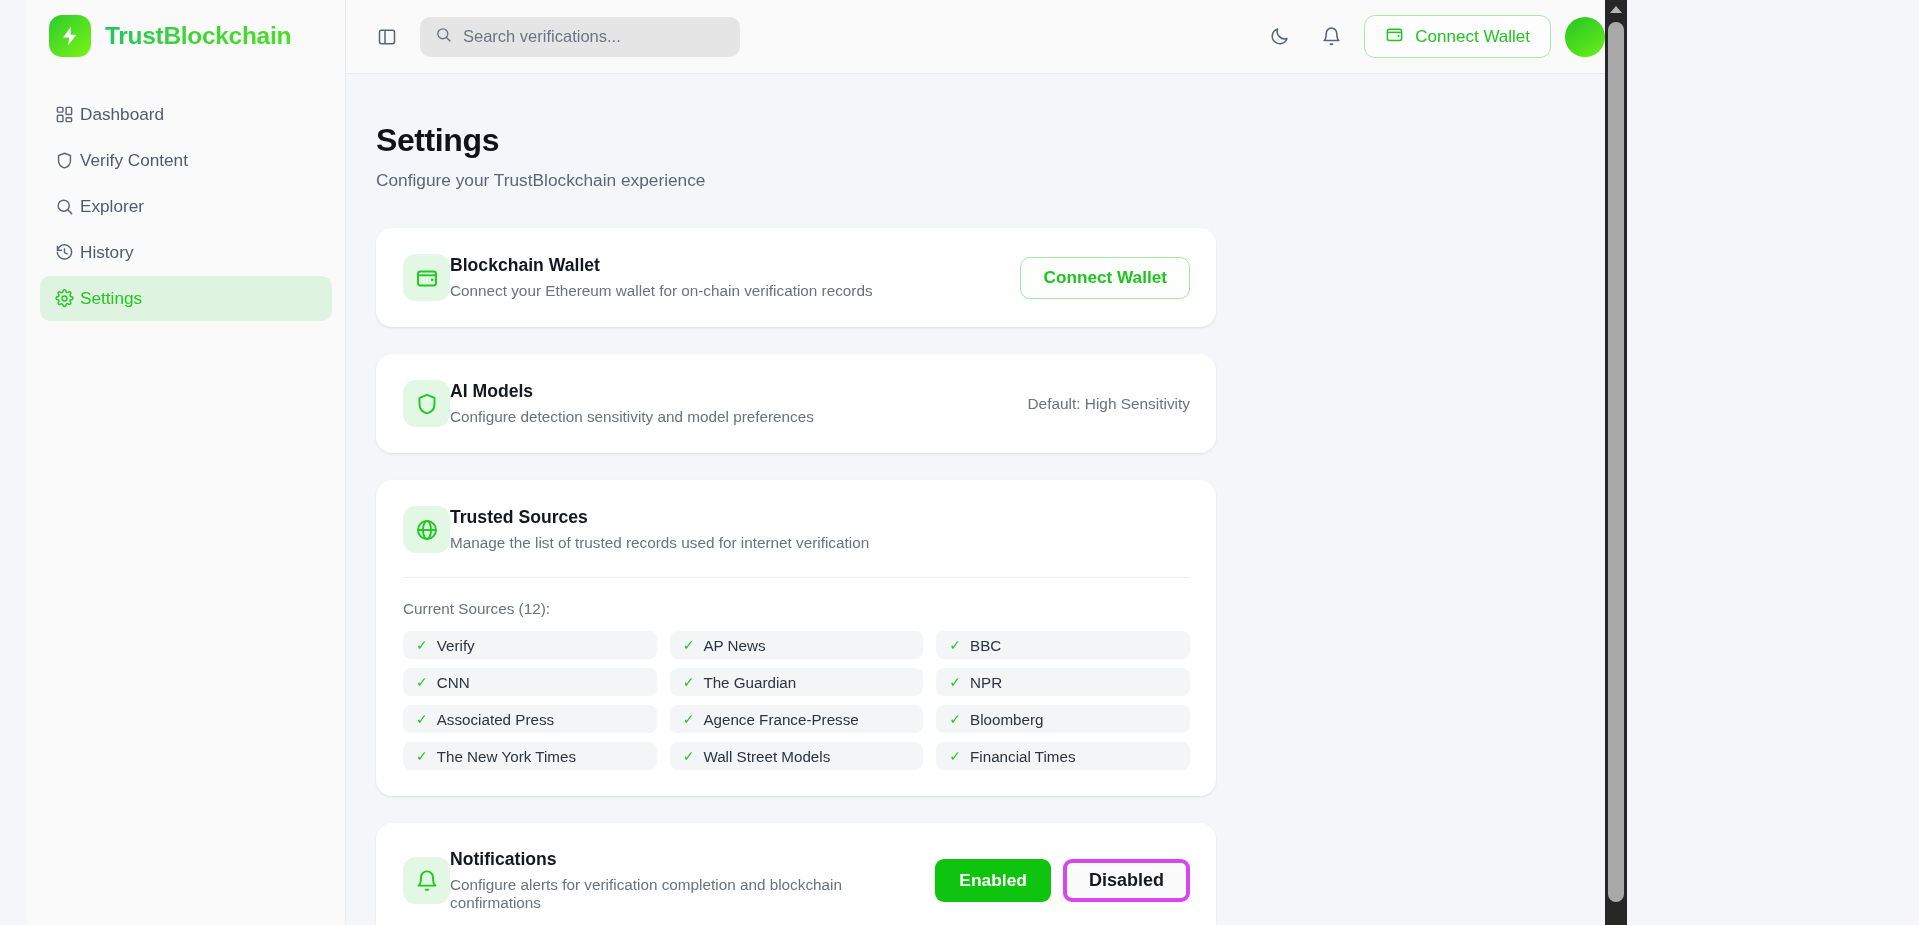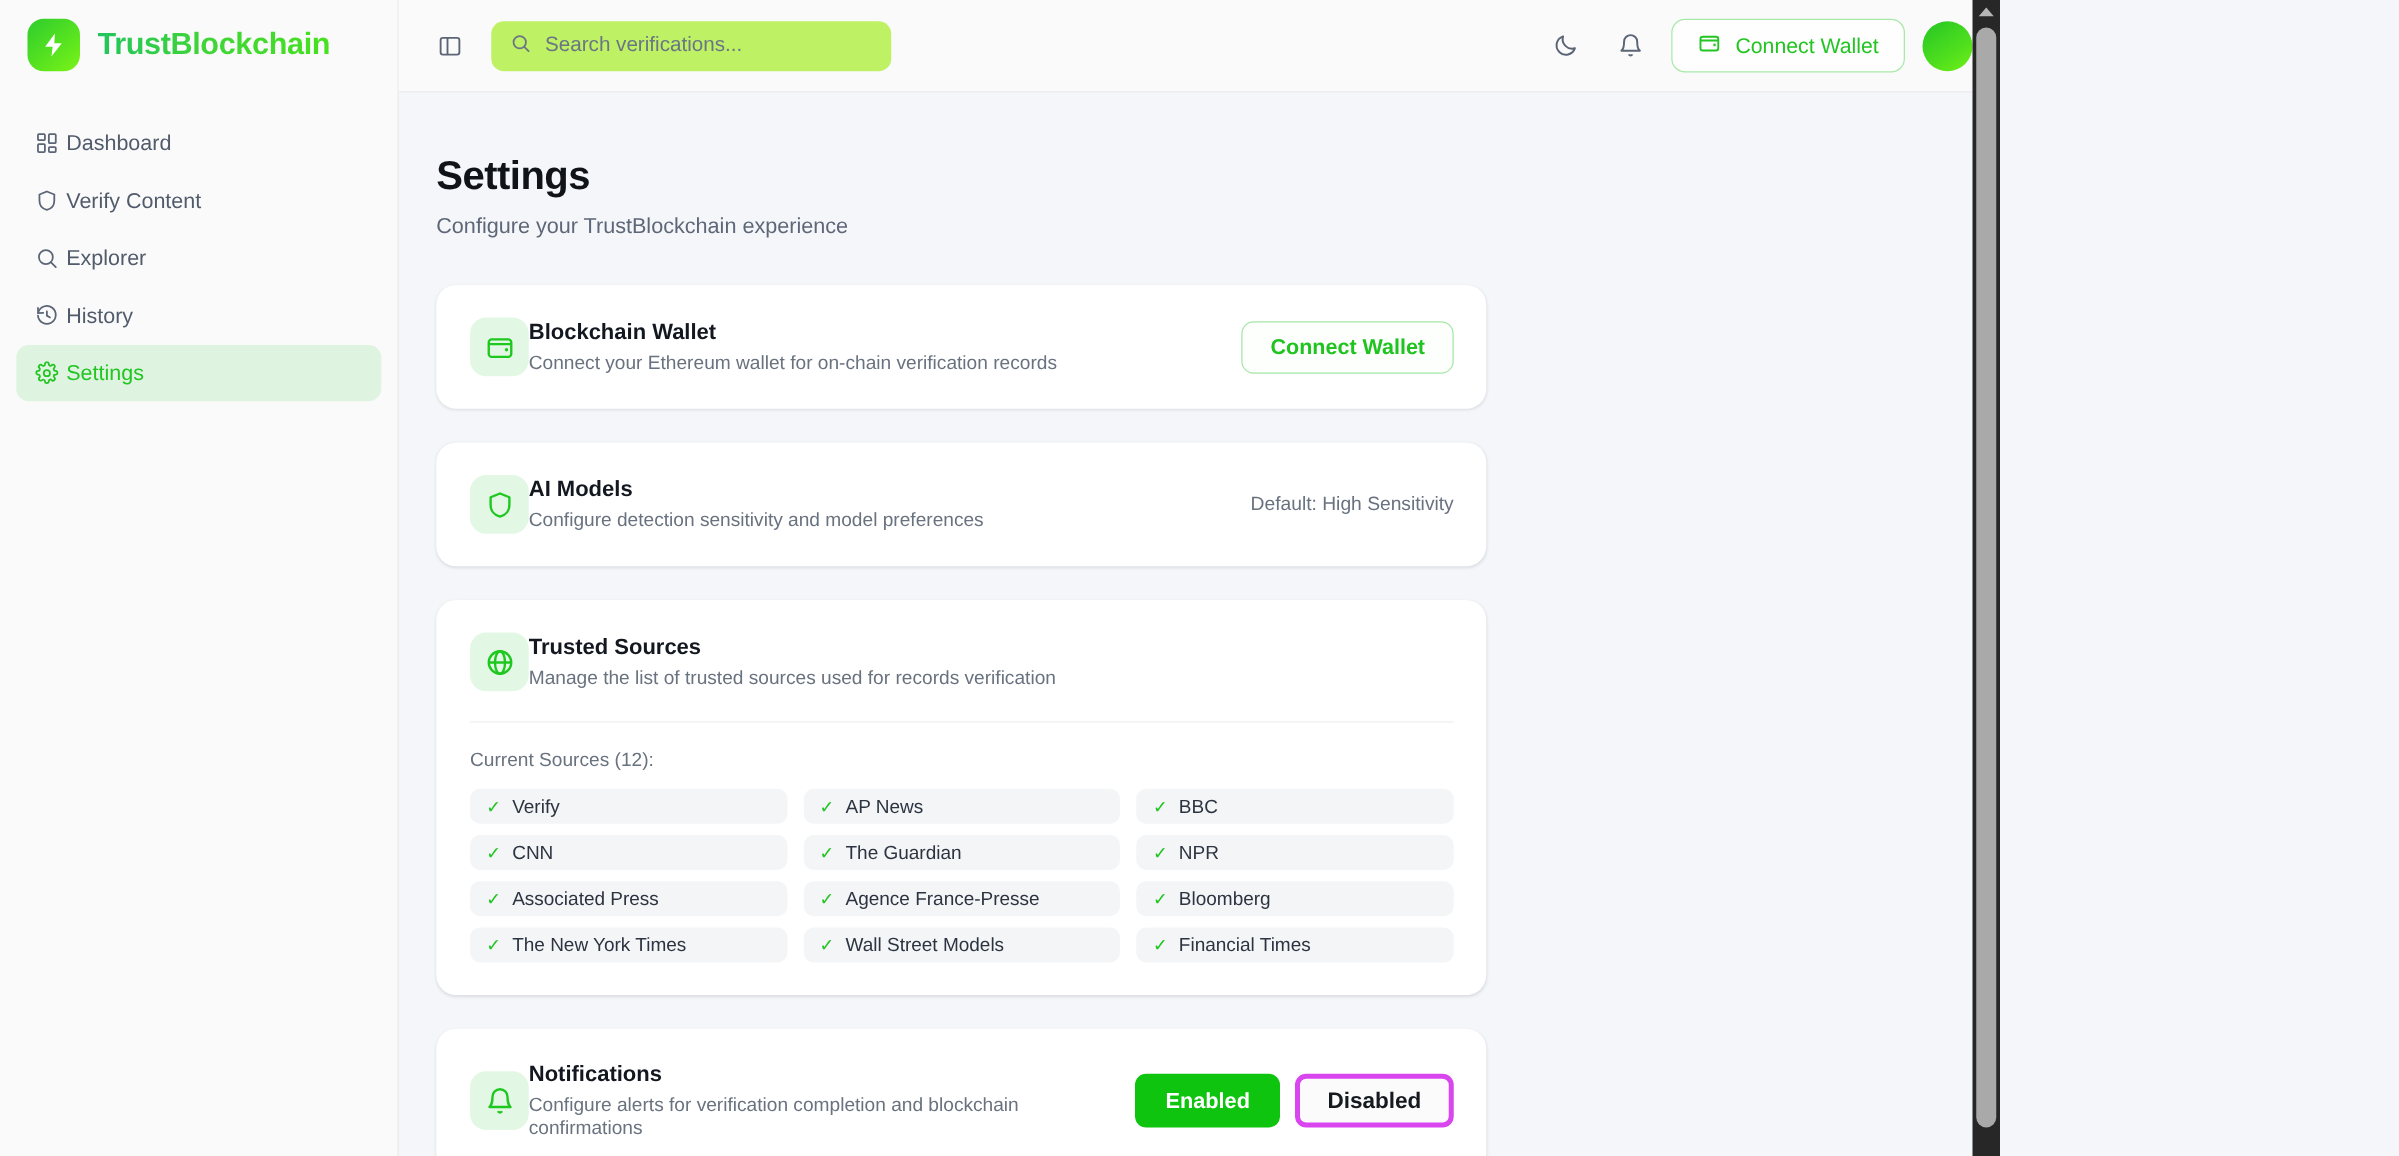"TrustBlockchain" #app { margin-left: none -> 27px }
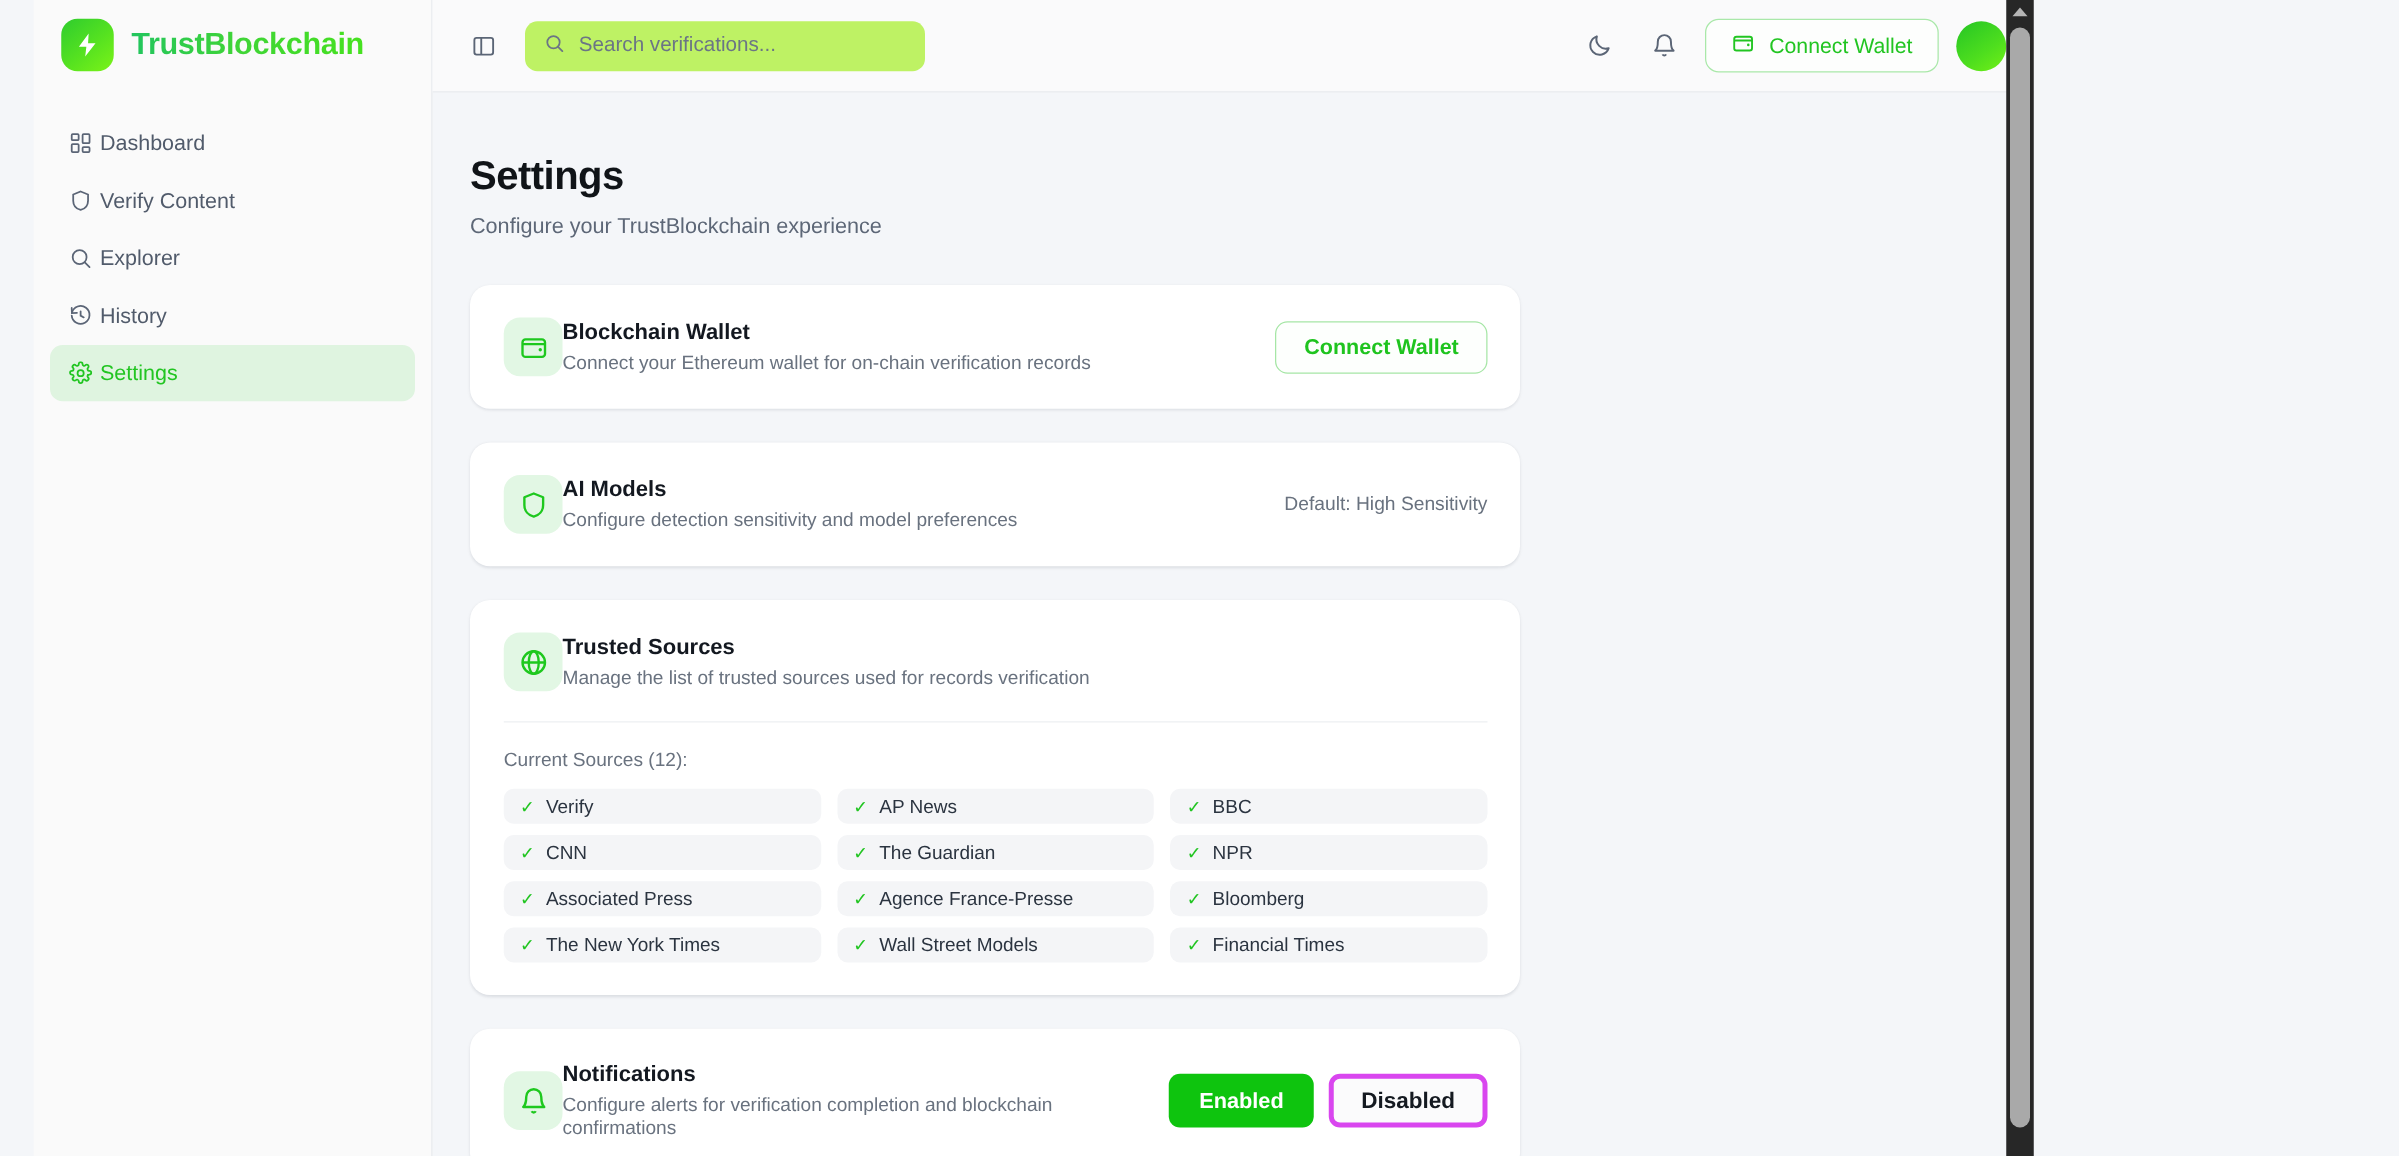"Search verifications..." .search-box { background: #bef264 -> #e5e5e5 }
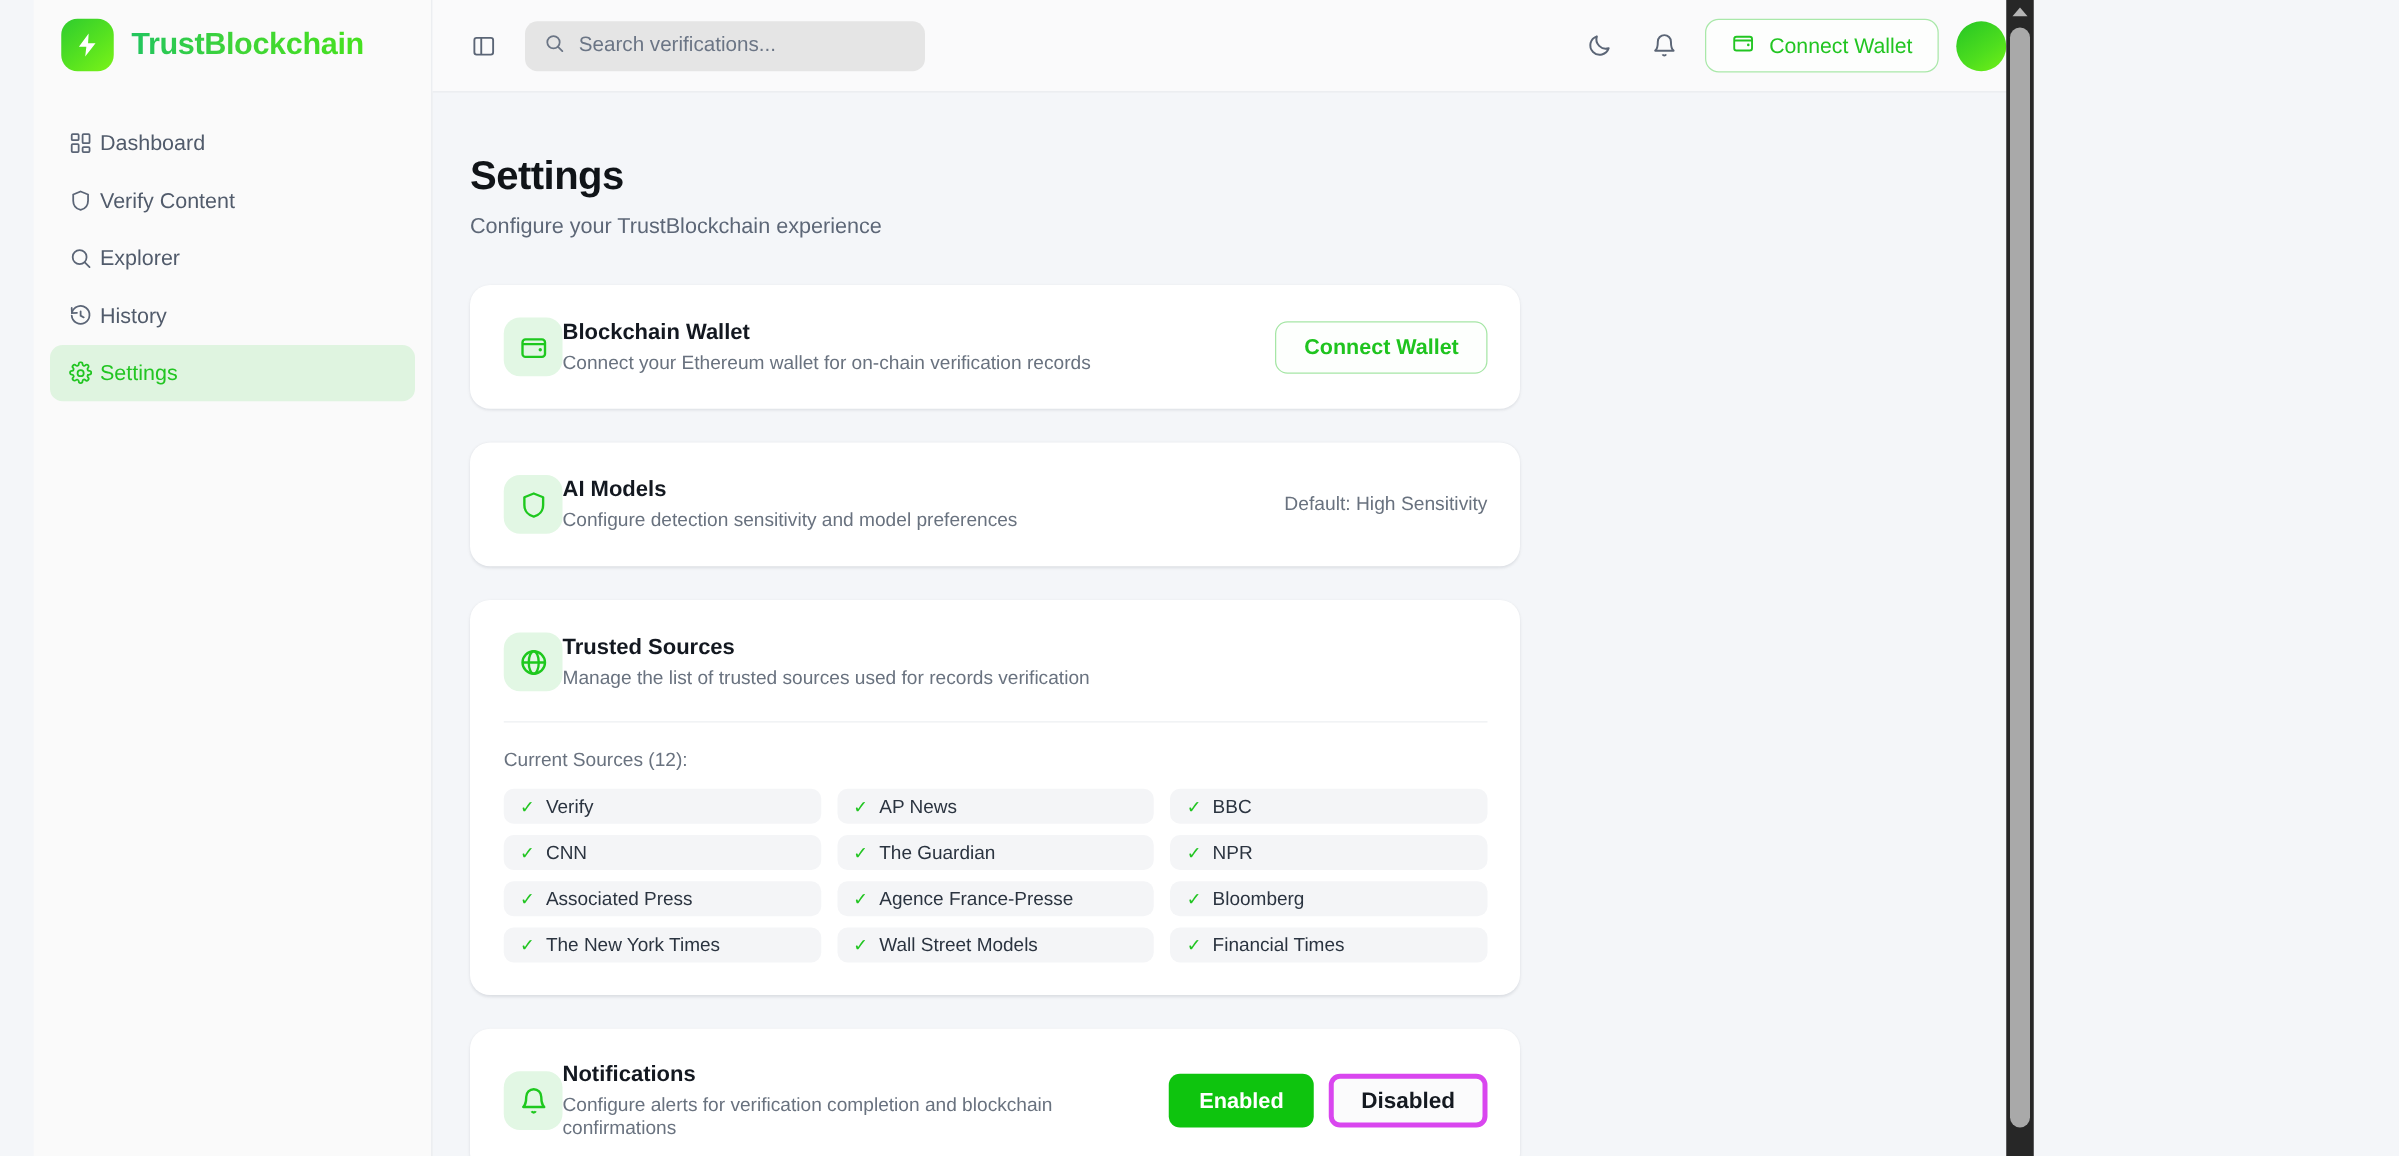"Manage the list of trusted" div.card-desc { text: sources used for records -> records used for internet }
